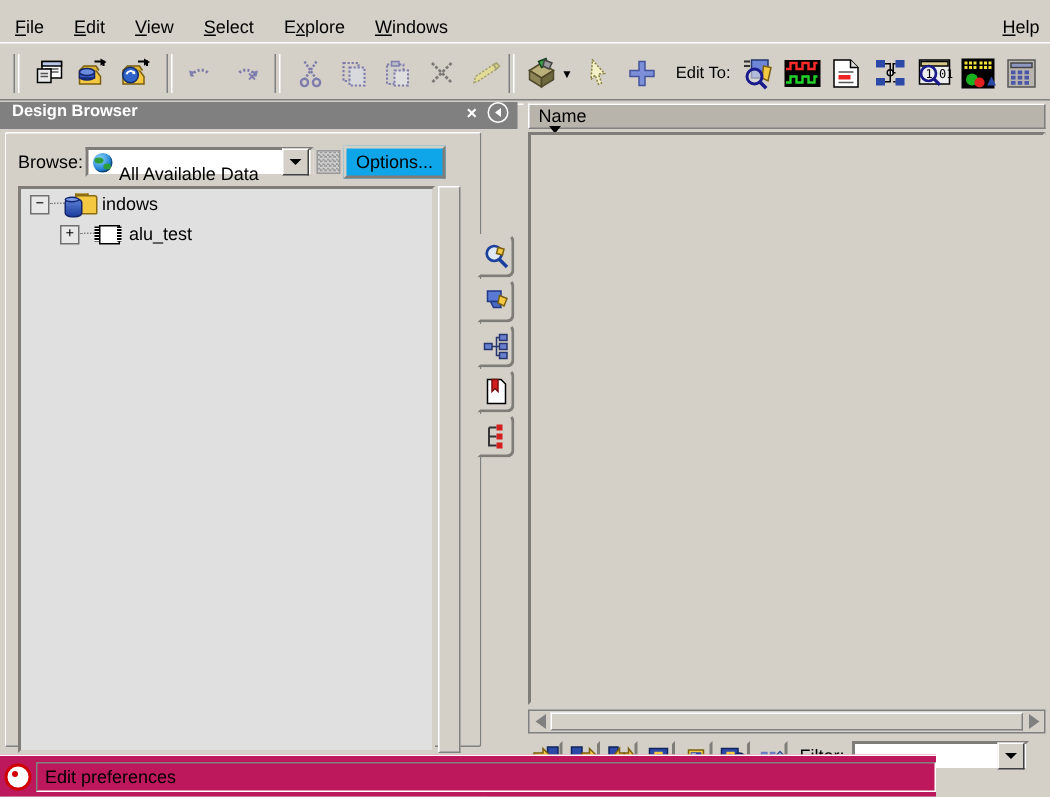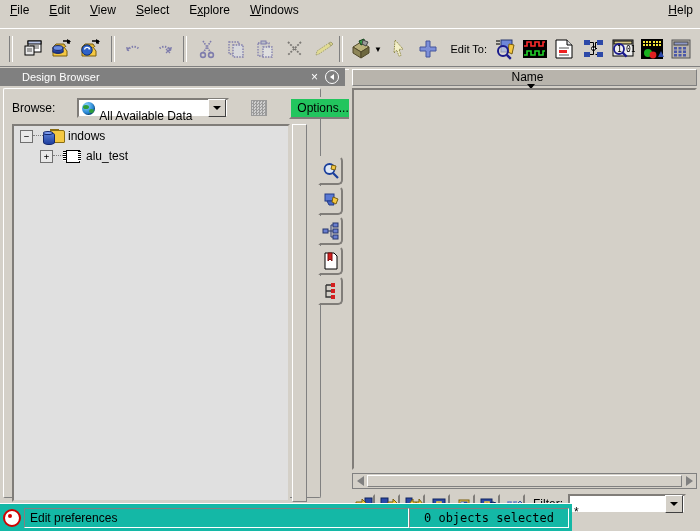"File" .menubar { align-items: flex-start -> flex-end }
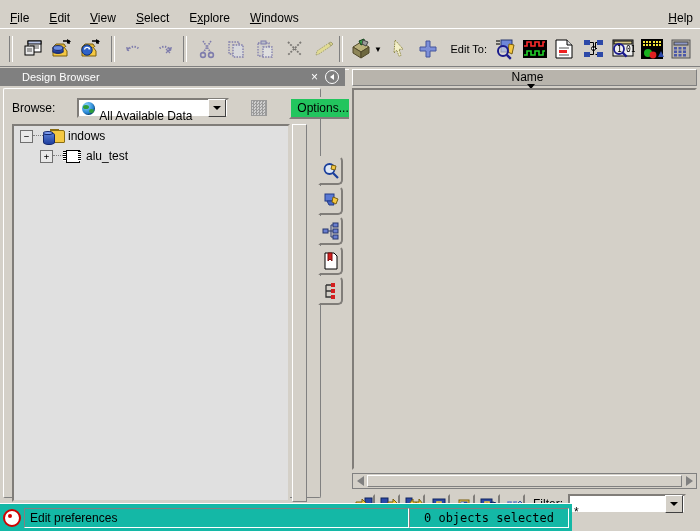"Design Browser" .db-title { align-items: center -> flex-start; font-weight: none -> bold; padding-left: 22px -> 8px }
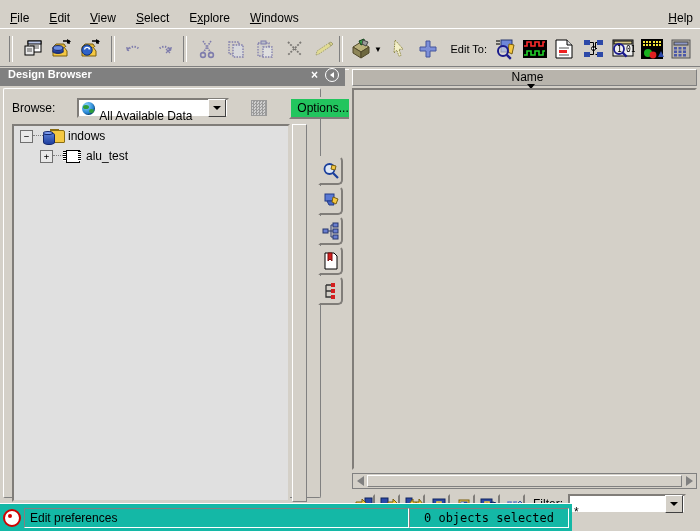"Name" .colhdr { align-items: center -> flex-start }
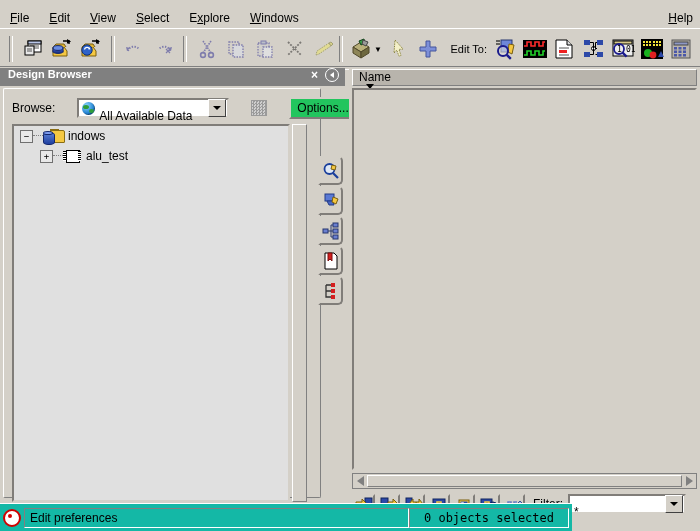"Browse:" .browse-row { gap: 22px -> 2px }
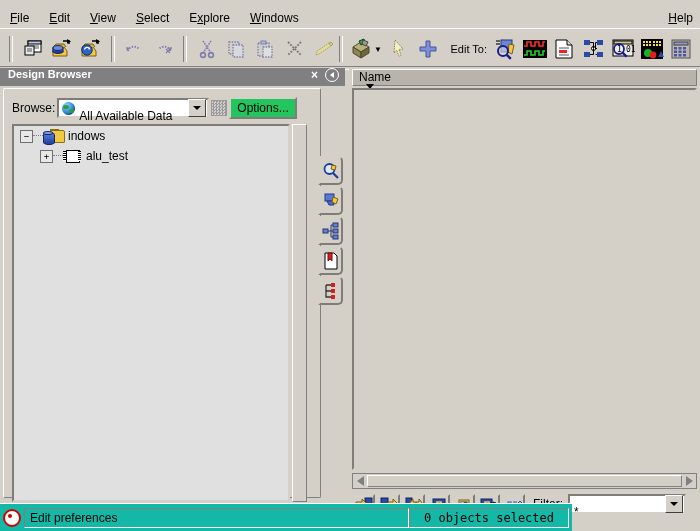"Options..." .btn { background: #22c55e -> #0ea5e9 }
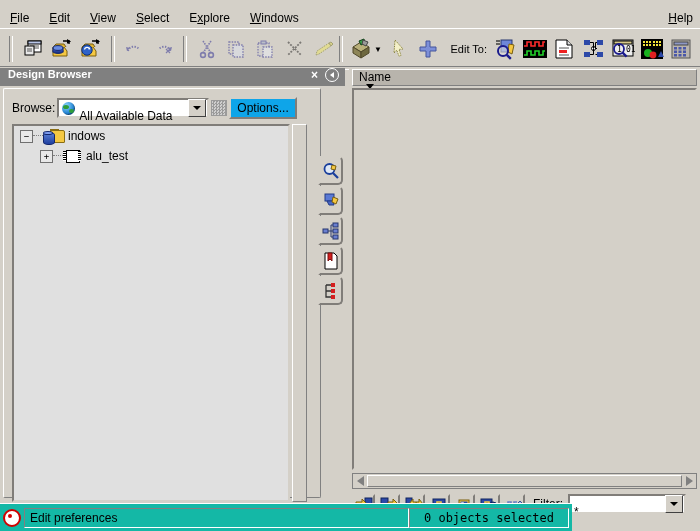"Edit preferences" .statusbar { background: #14b8a6 -> #be185d; width: 572px -> 624px }
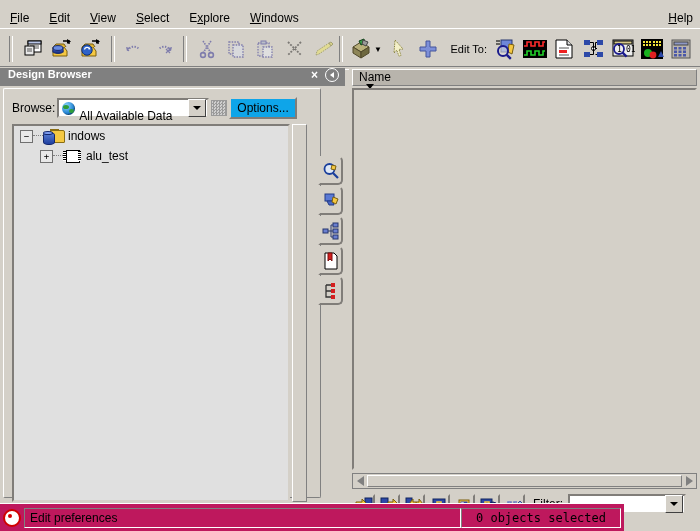"0 objects selected" span.st-sel { html: <span>0 objects selected</span> -> none }
